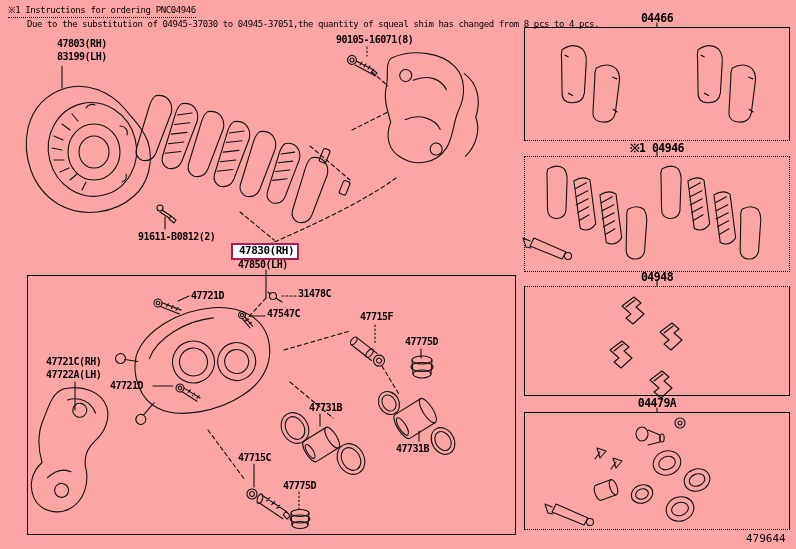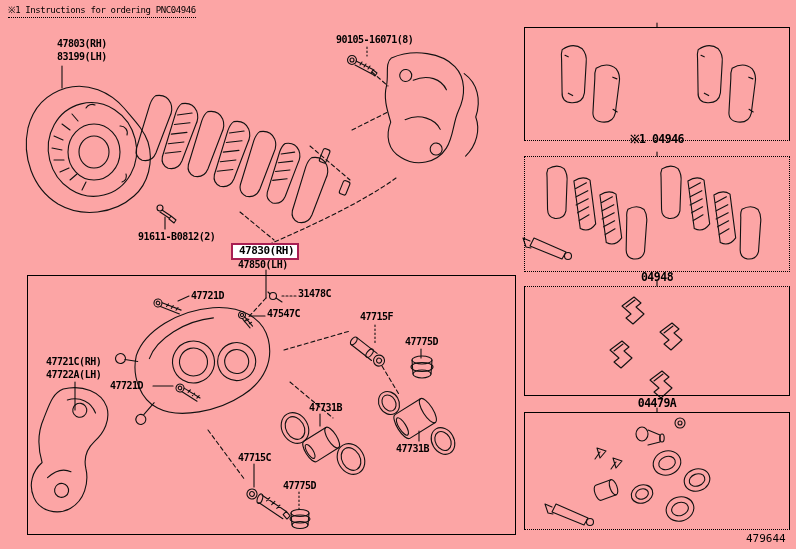"Due to the substitution of" div.note { html: none -> <div>Due to the substitution of 04945-37030 to 04945-37051,the quantity of squeal shim has changed from 8 pcs to 4 pcs.</div> }
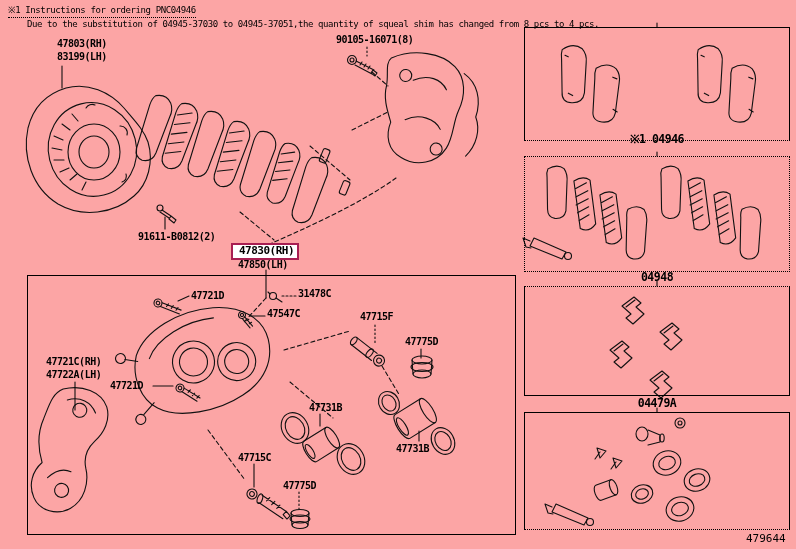"04466" div.kit-label { html: none -> <div>04466</div> }
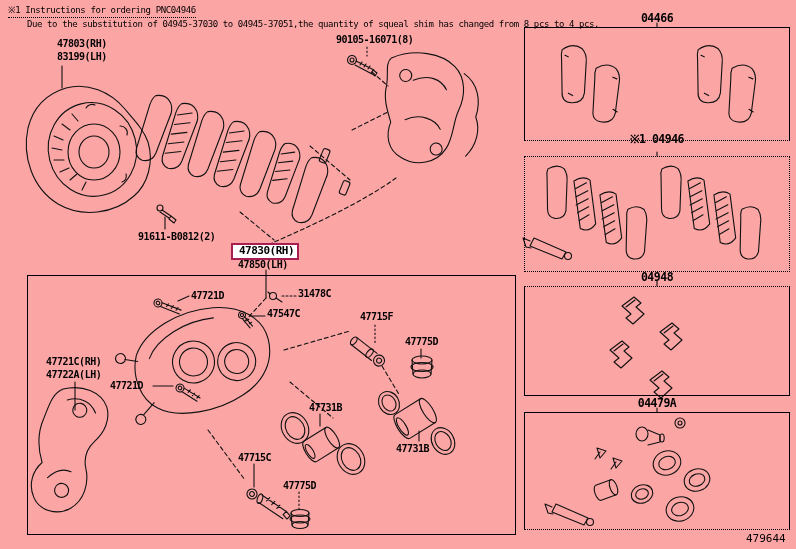"※1 04946" div.kit-label { top: 131px -> 140px }
